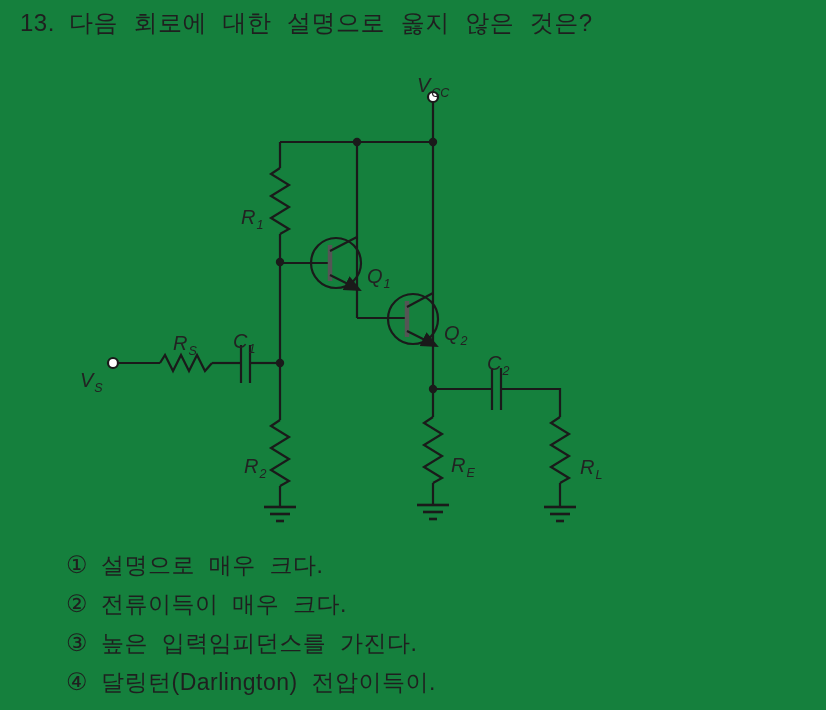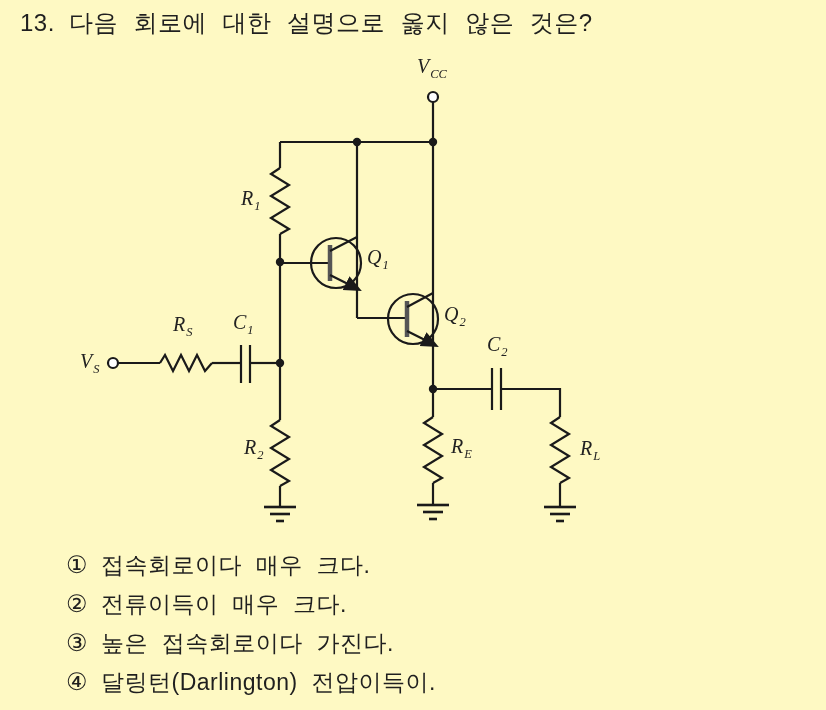"13. 다음 회로에 대한 설명으로" .page { background: #fef9c3 -> #15803d }
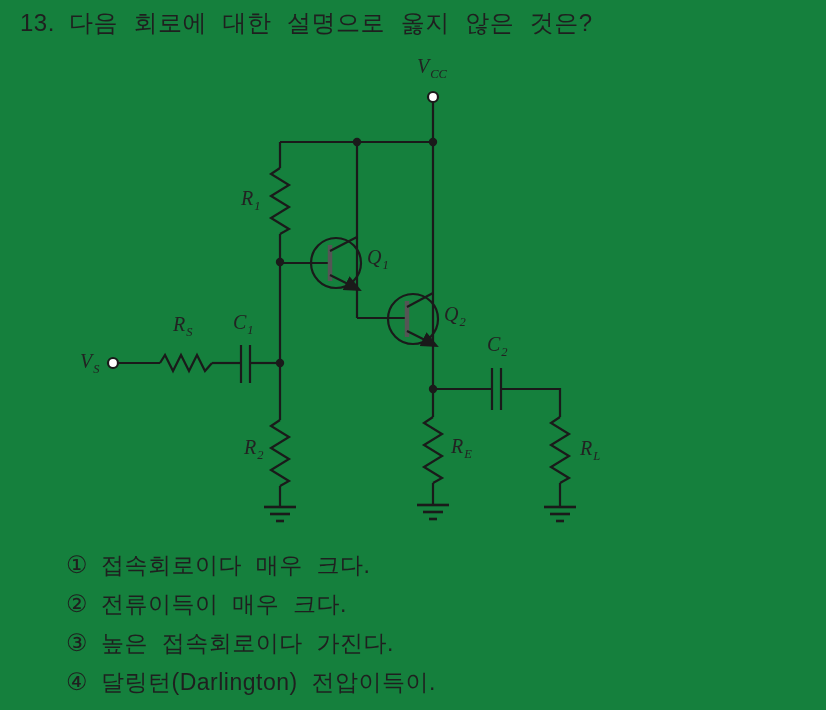"VCC" .clabel { font-family: Liberation Serif, serif -> Liberation Sans, sans-serif; margin-top: none -> 19px }
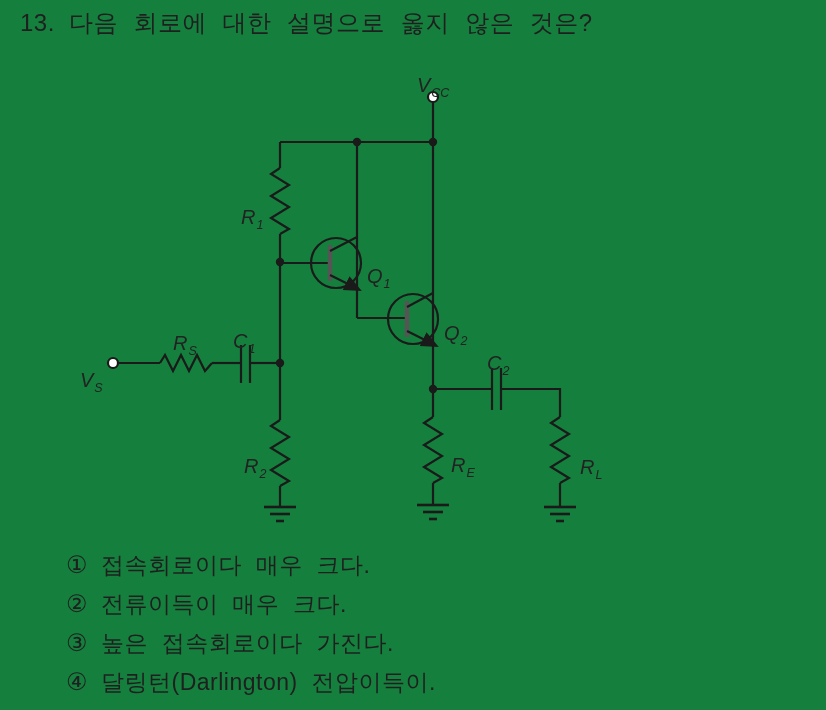"접속회로이다 매우 크다." span.ctext { text: 접속회로이다 -> 설명으로 }
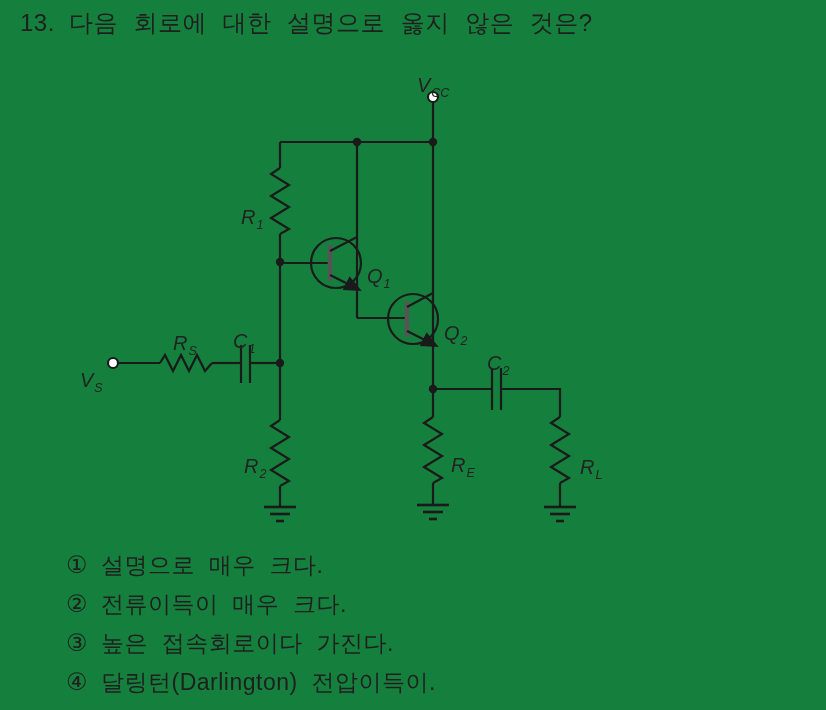"높은 접속회로이다 가진다." span.ctext { text: 접속회로이다 -> 입력임피던스를 }
